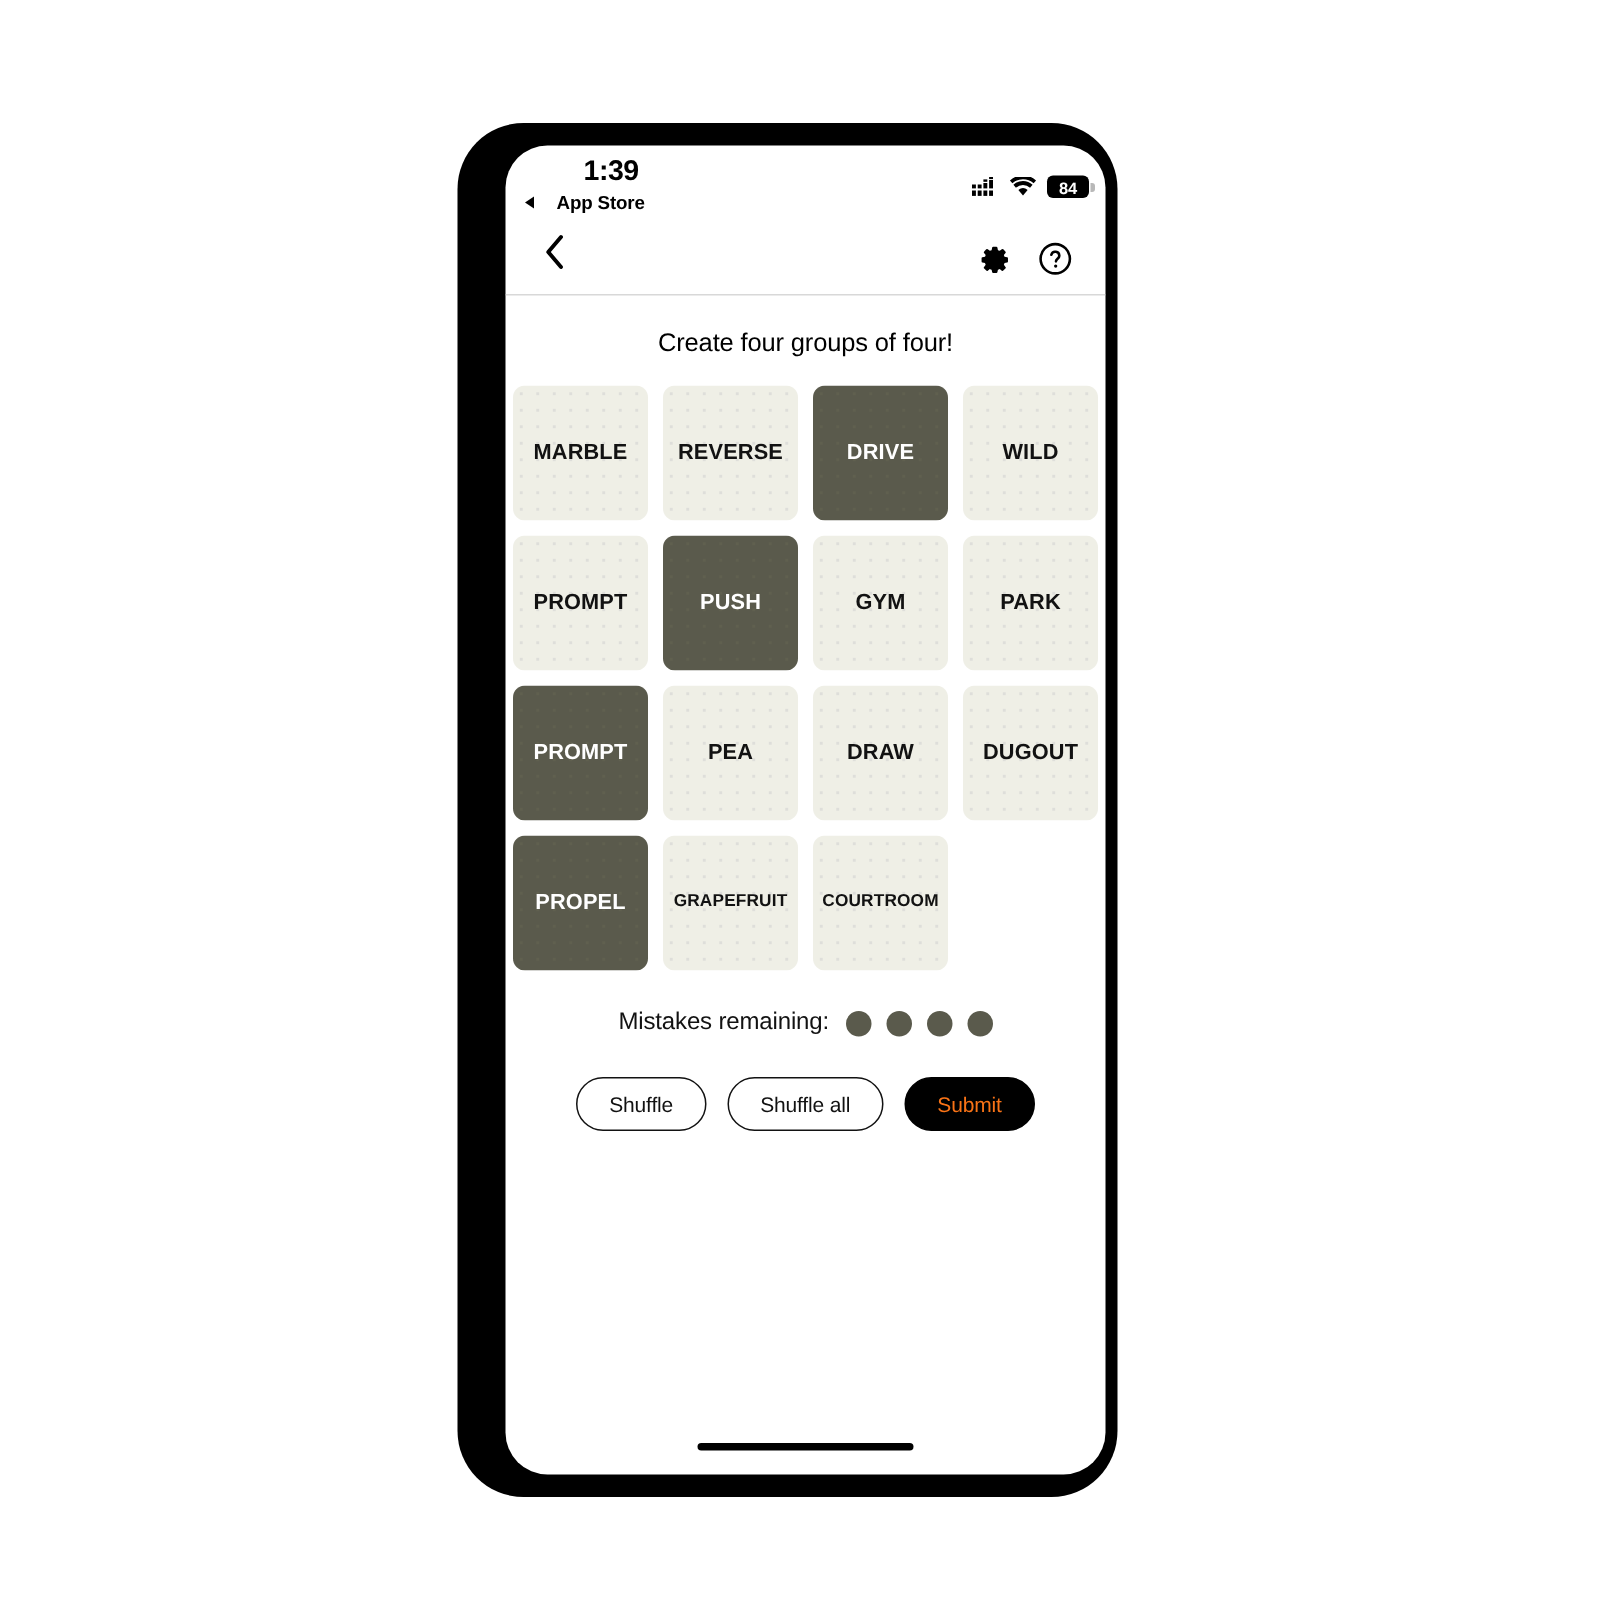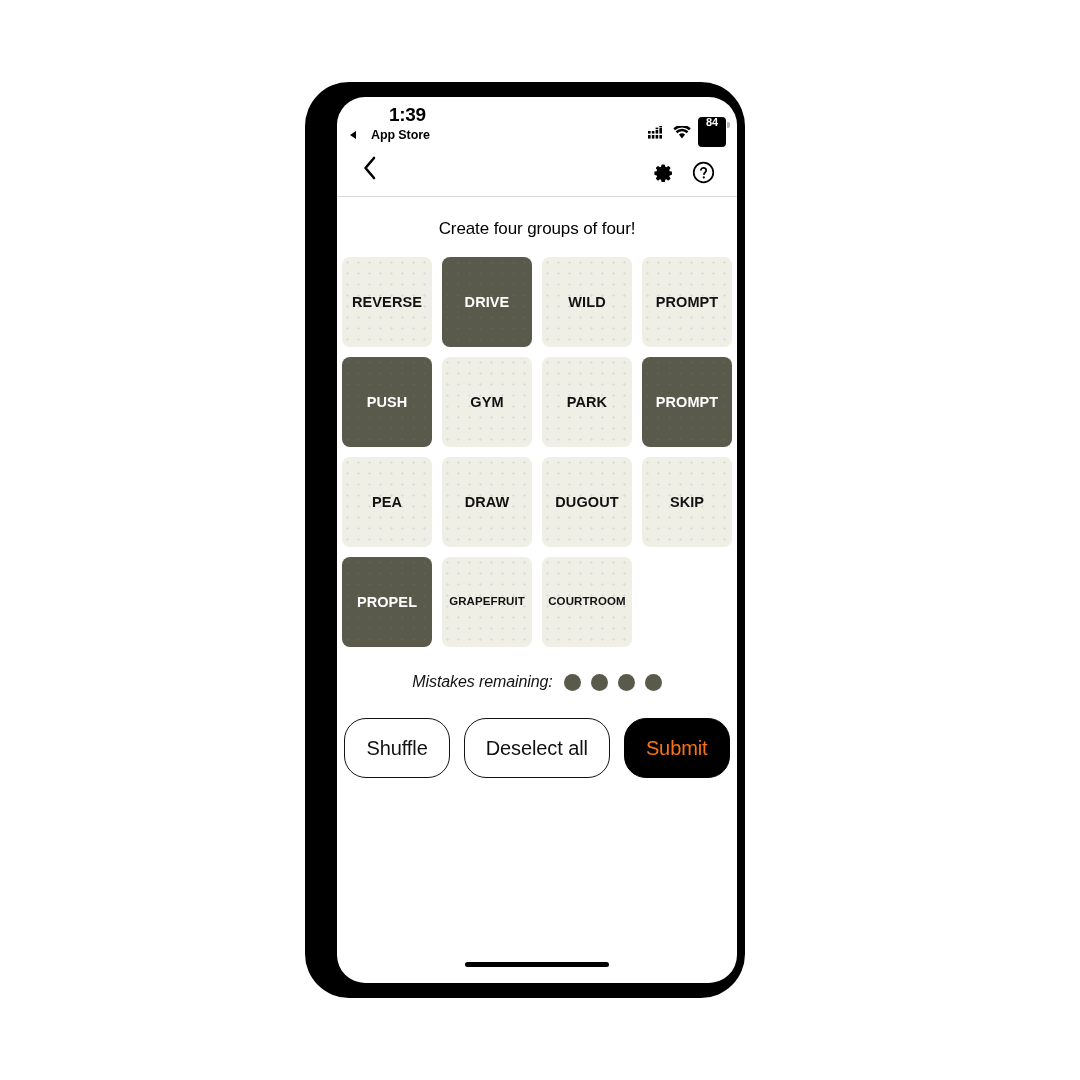"84" .battery { align-items: flex-start -> flex-end; height: 30px -> 15px }
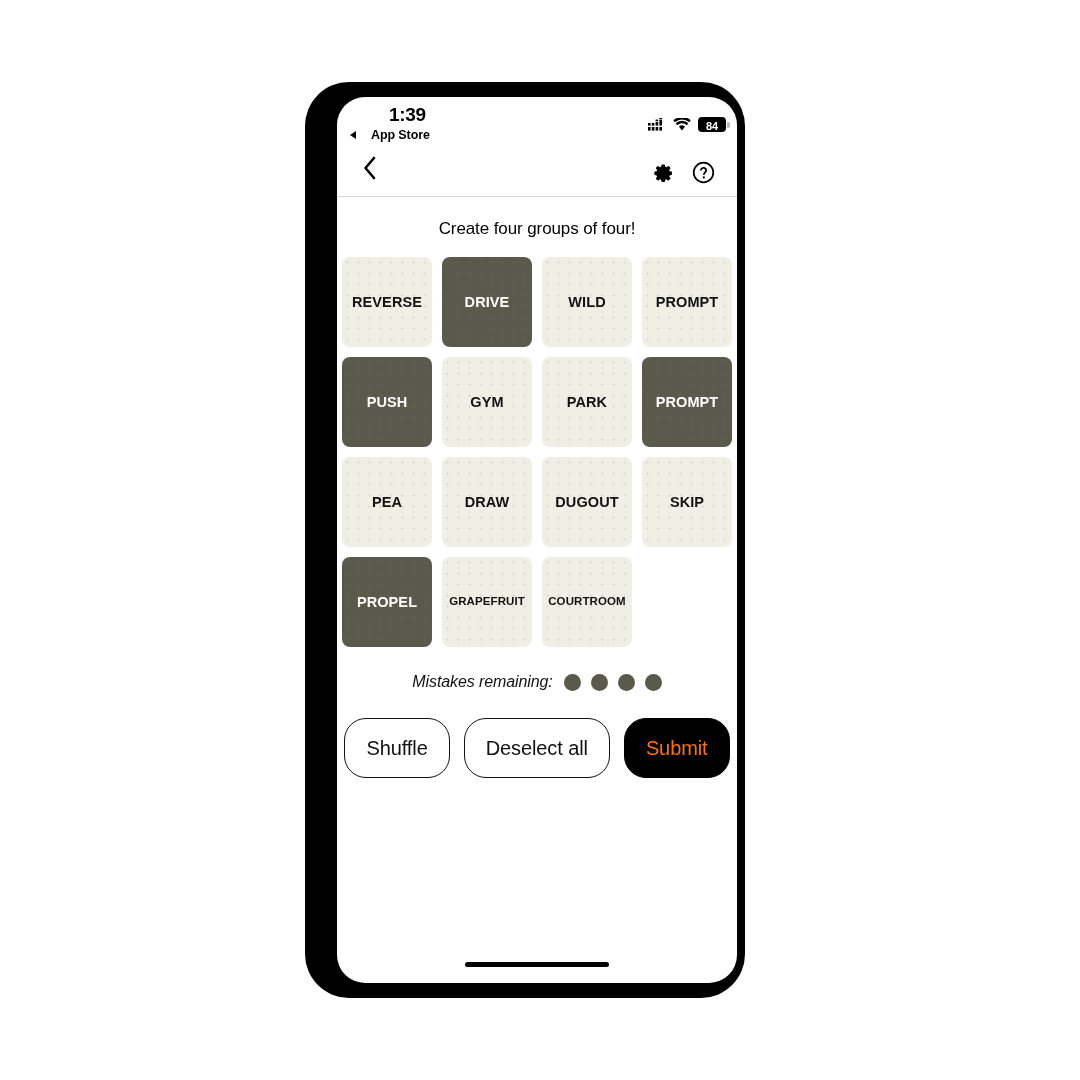"MARBLE" div.tile { html: none -> <div> <span>MARBLE</span> </div> }
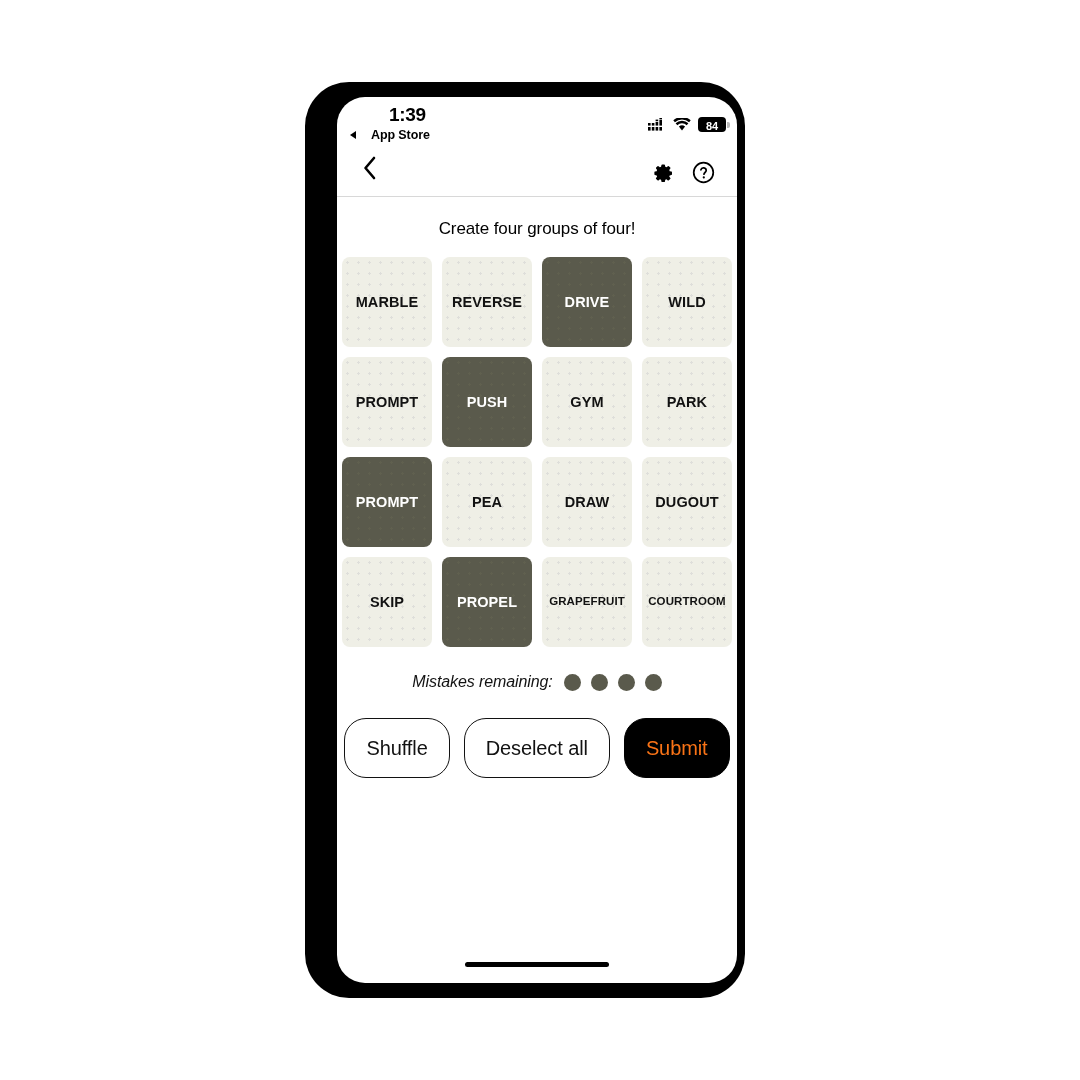"SKIP" div.tile { html: <div> <span>SKIP</span> </div> -> none }
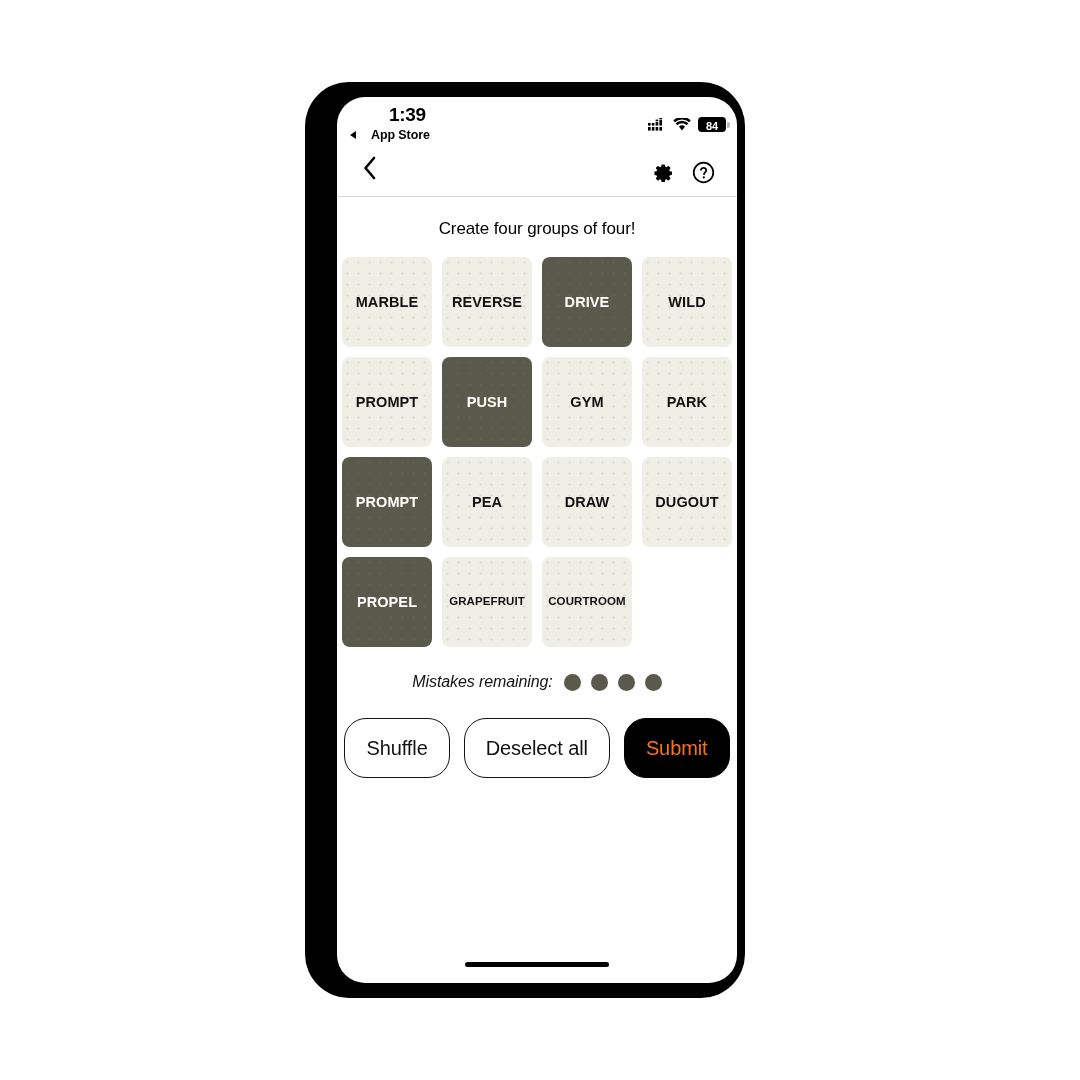"Mistakes remaining:" .mistakes-row { font-style: italic -> none }
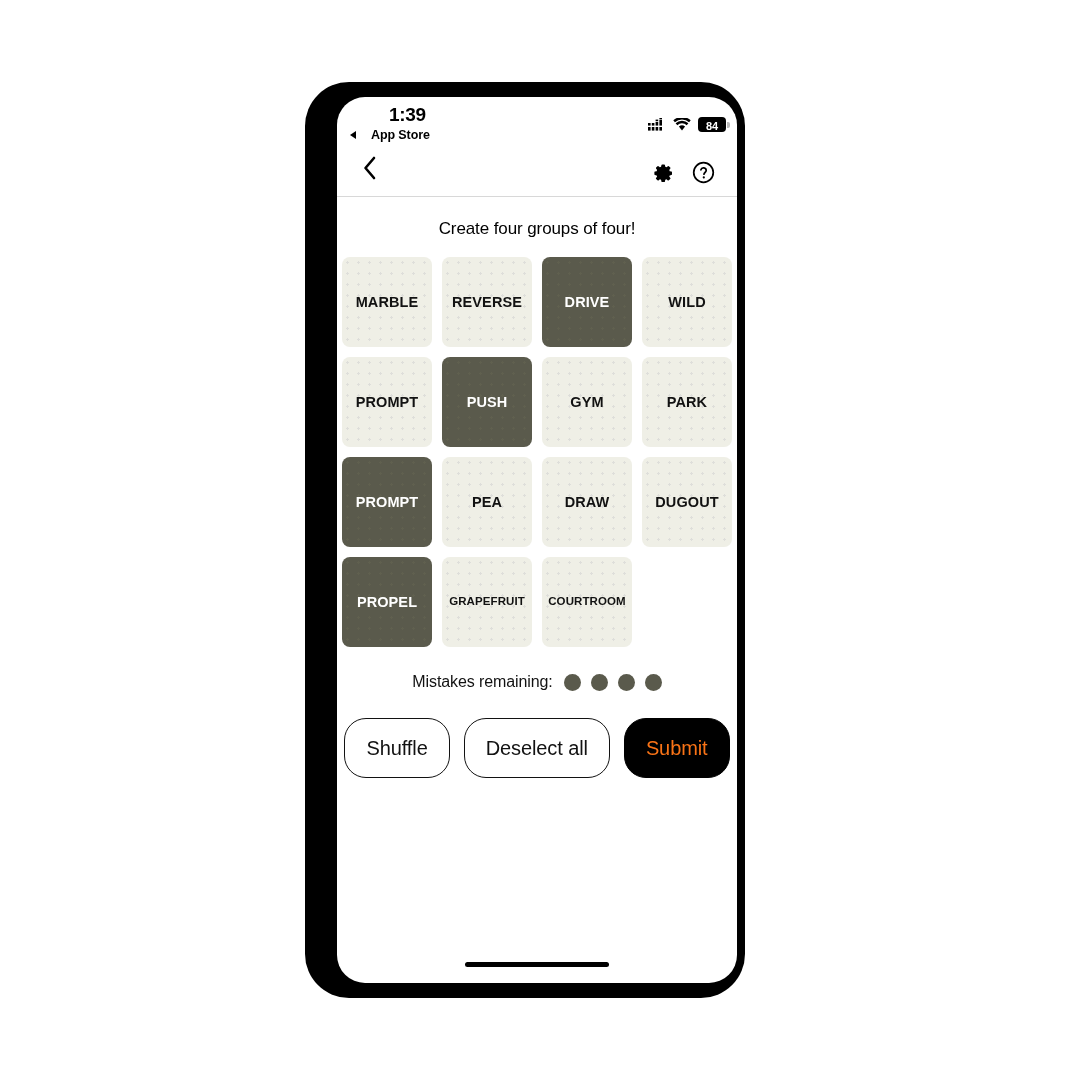"Shuffle" .btn { font-size: 20px -> 14px; height: 60px -> 36px }
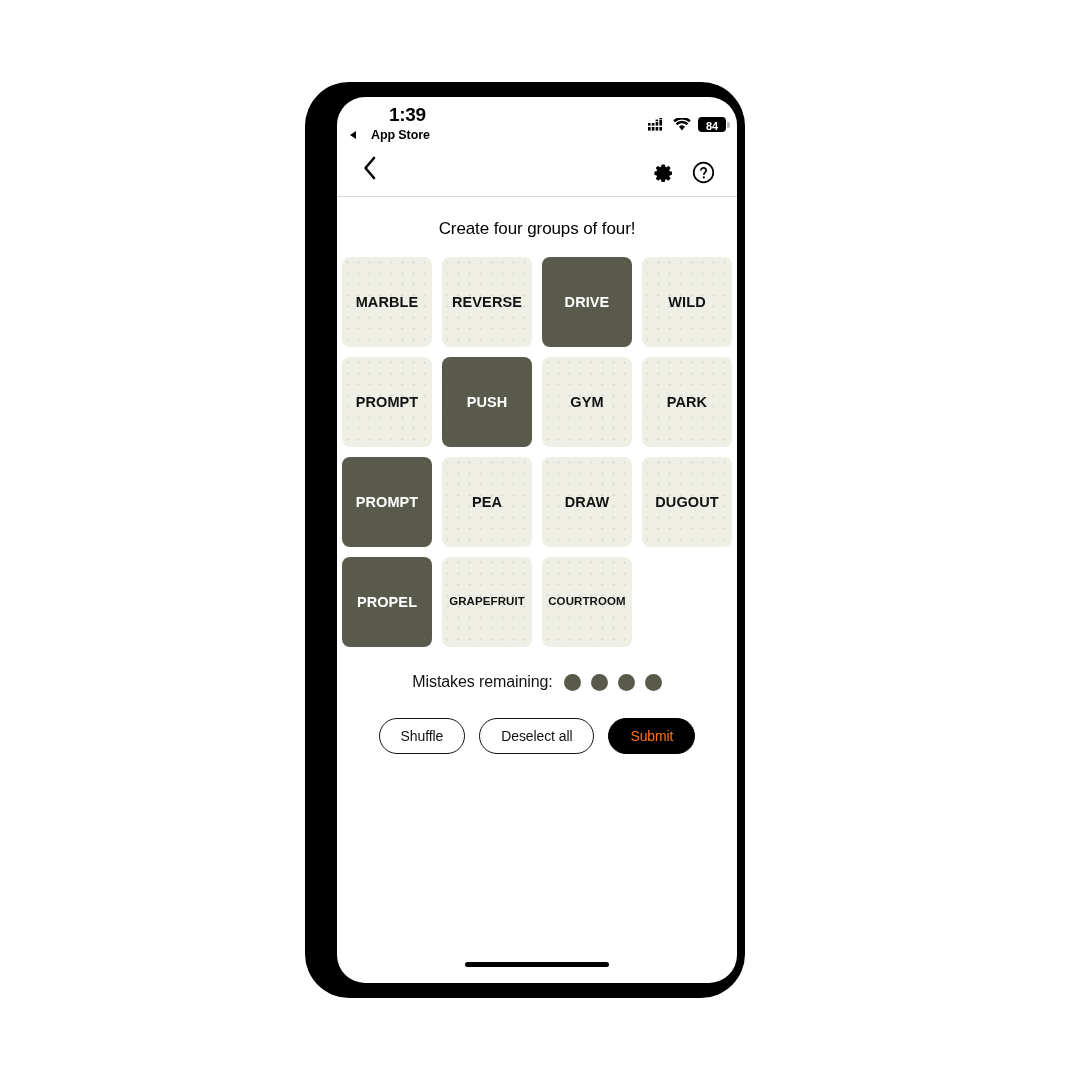"Deselect all" div.btn { text: Deselect -> Shuffle }
